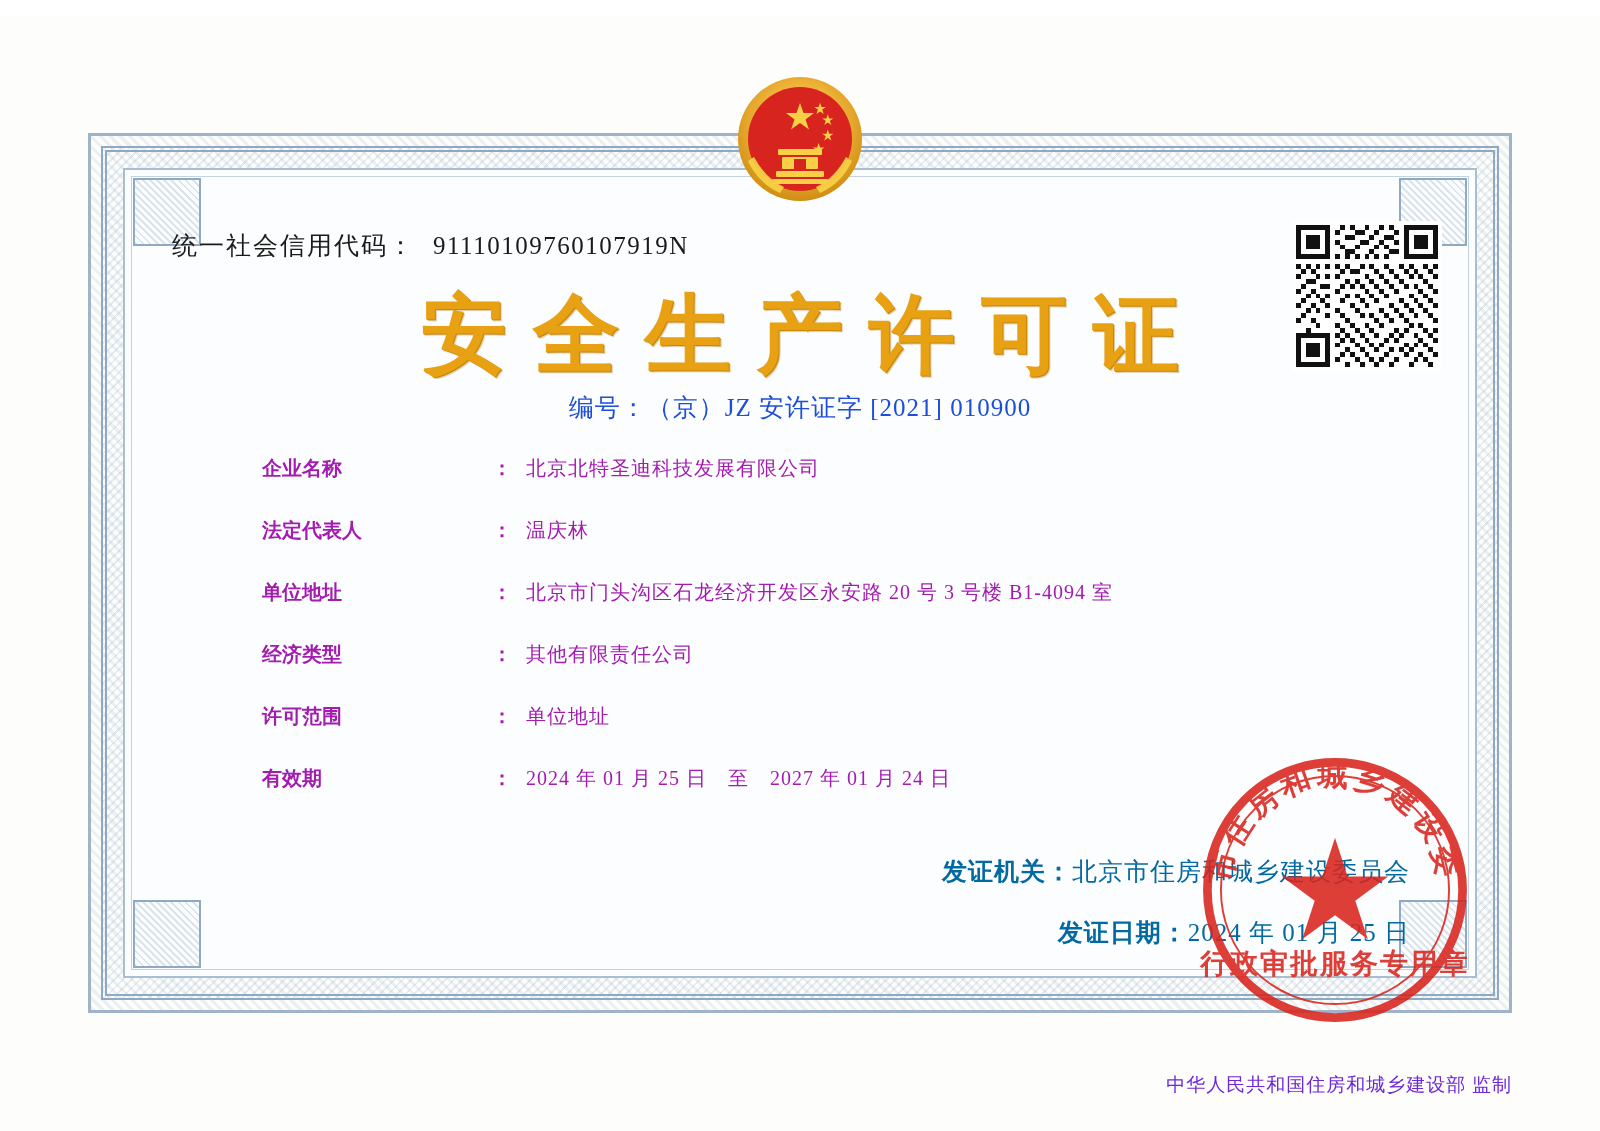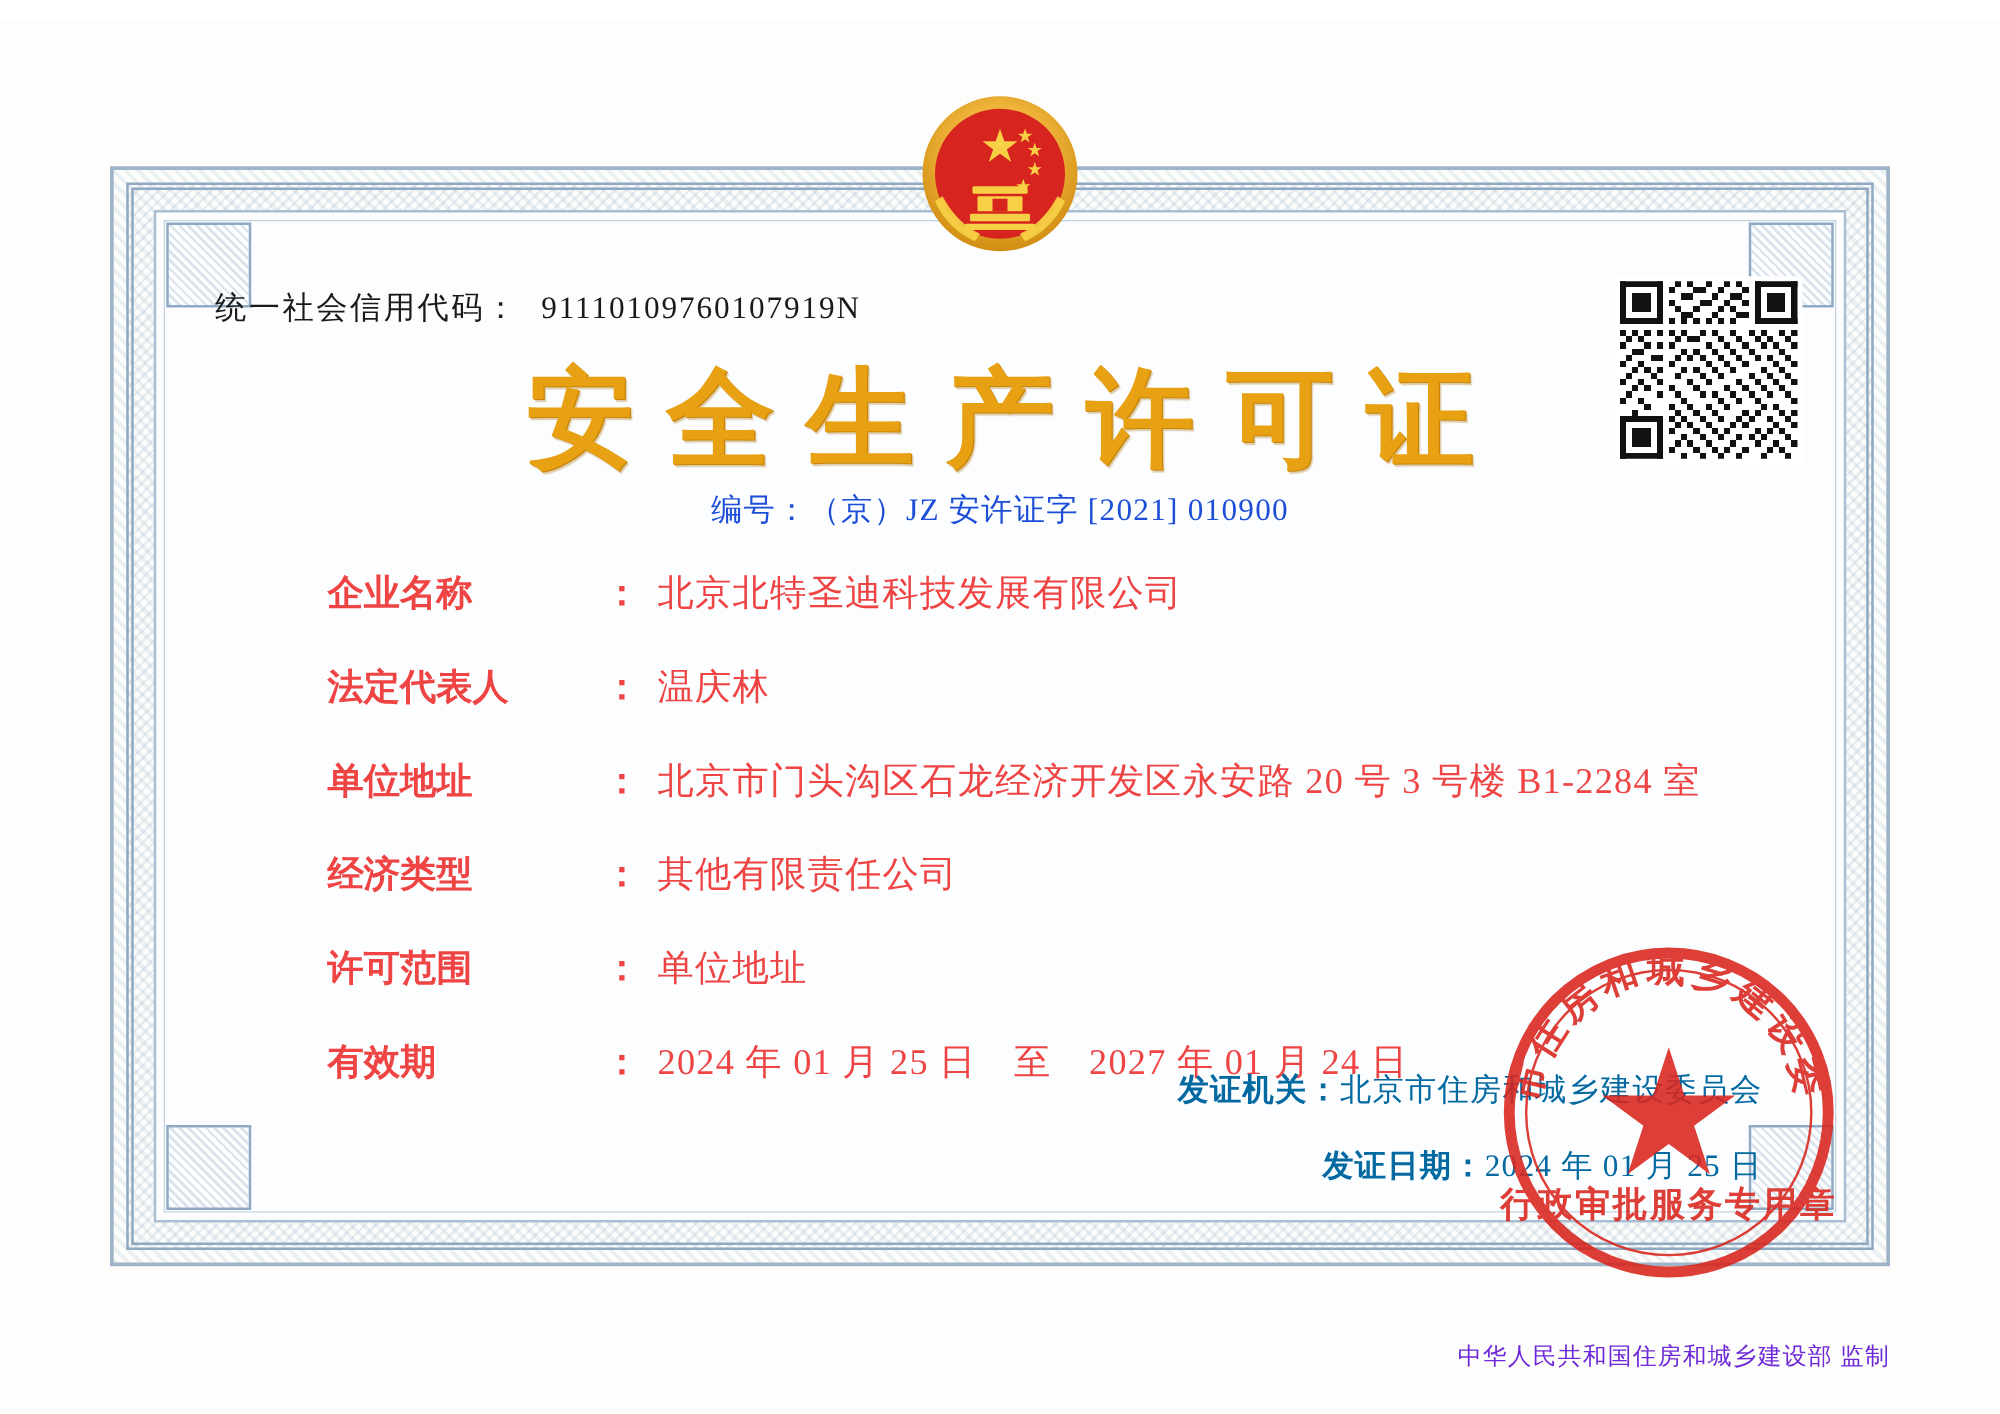"企业名称" .row { color: #ef4444 -> #a21caf; font-size: 29px -> 20px }
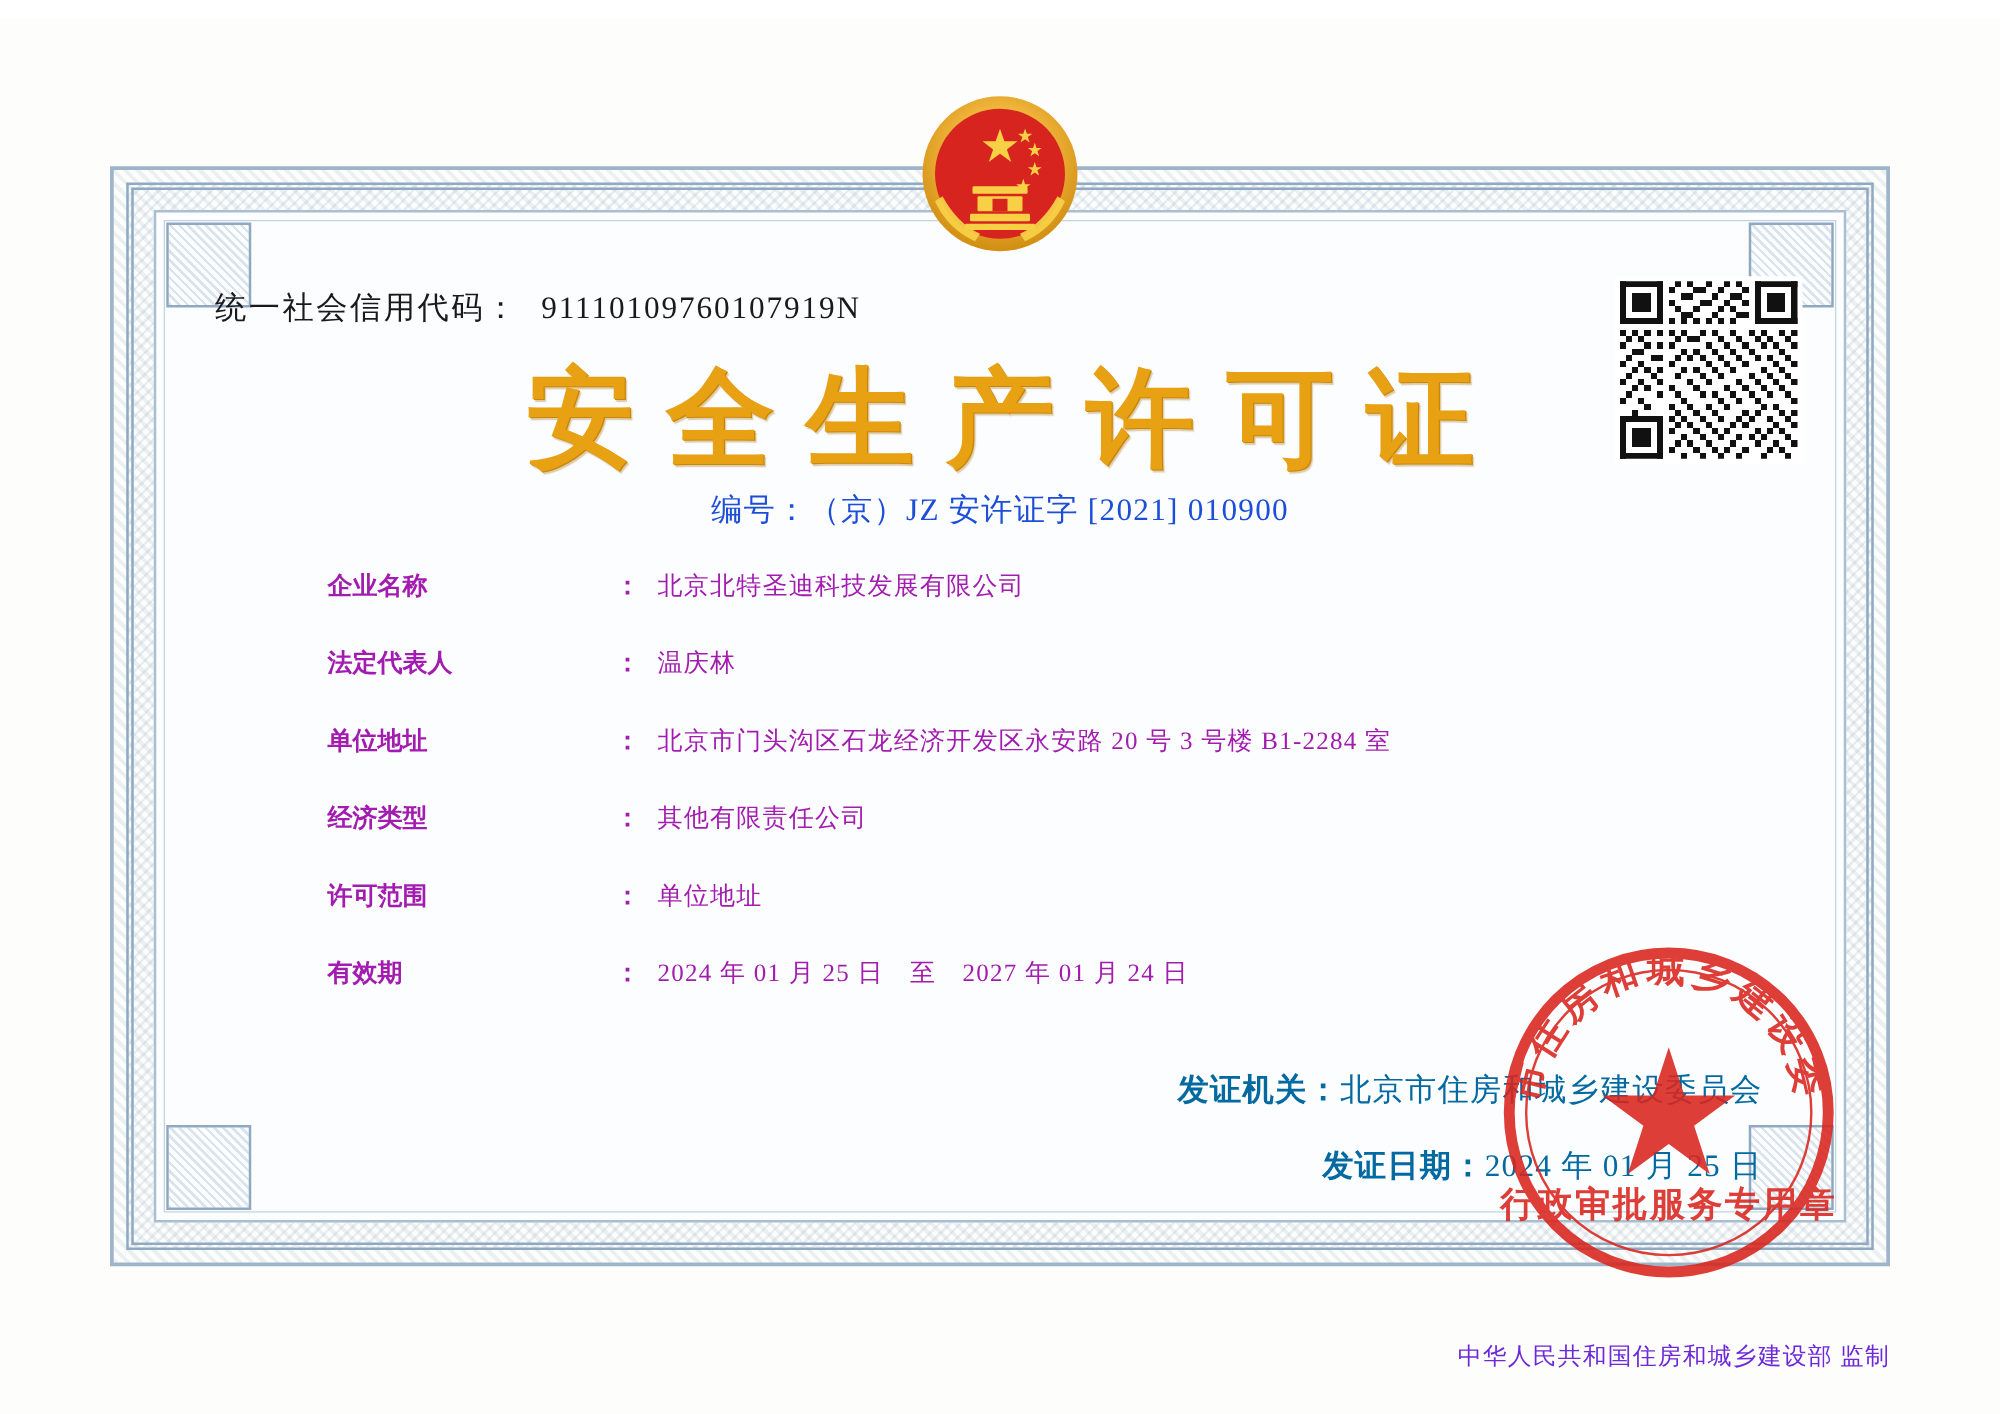"北京市门头沟区石龙经济开发区永安路 20 号 3 号楼" span.value { text: B1-2284 -> B1-4094 }
